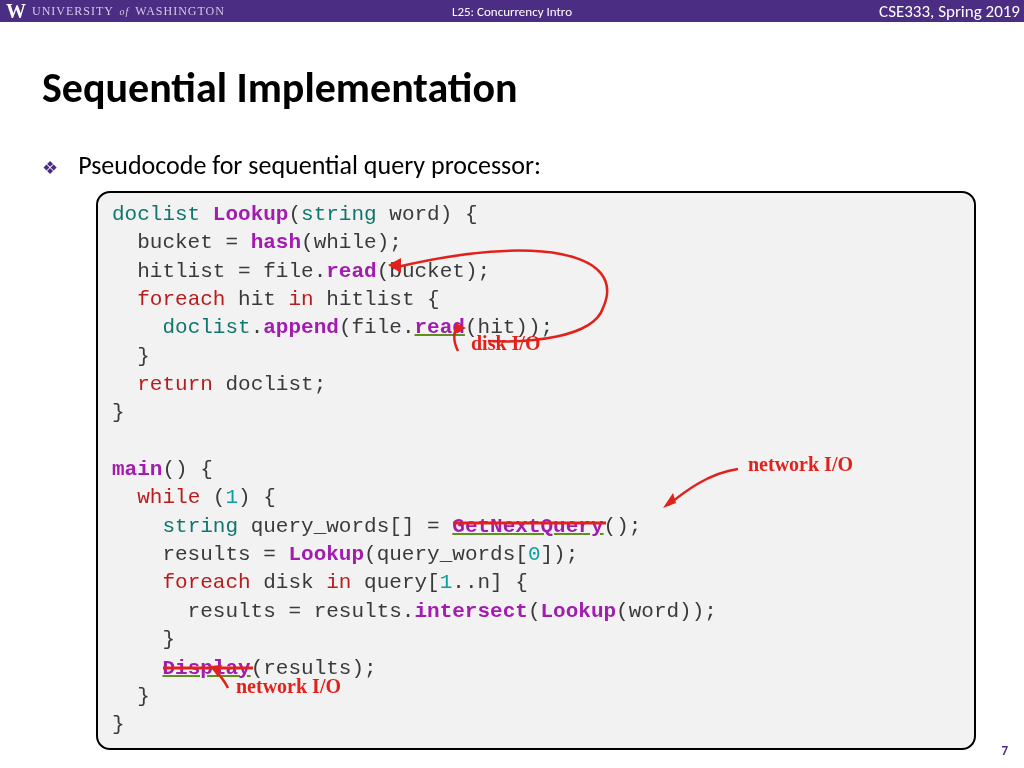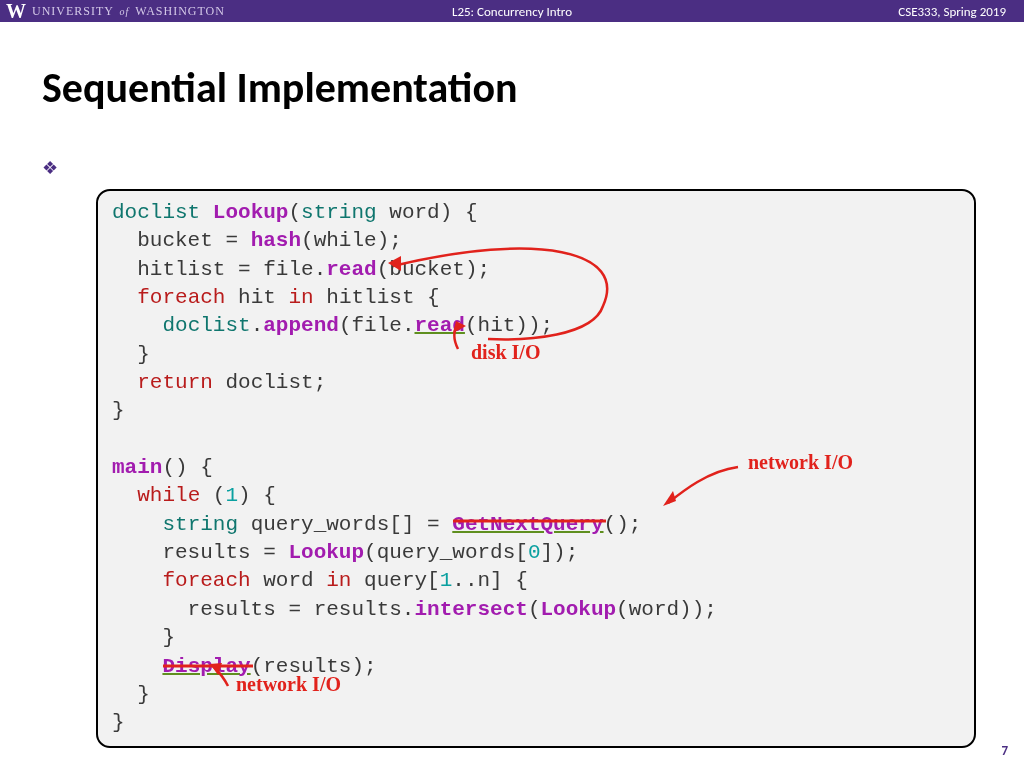"CSE333, Spring 2019" .top-right { font-size: 13px -> 17px; right: 18px -> 4px }
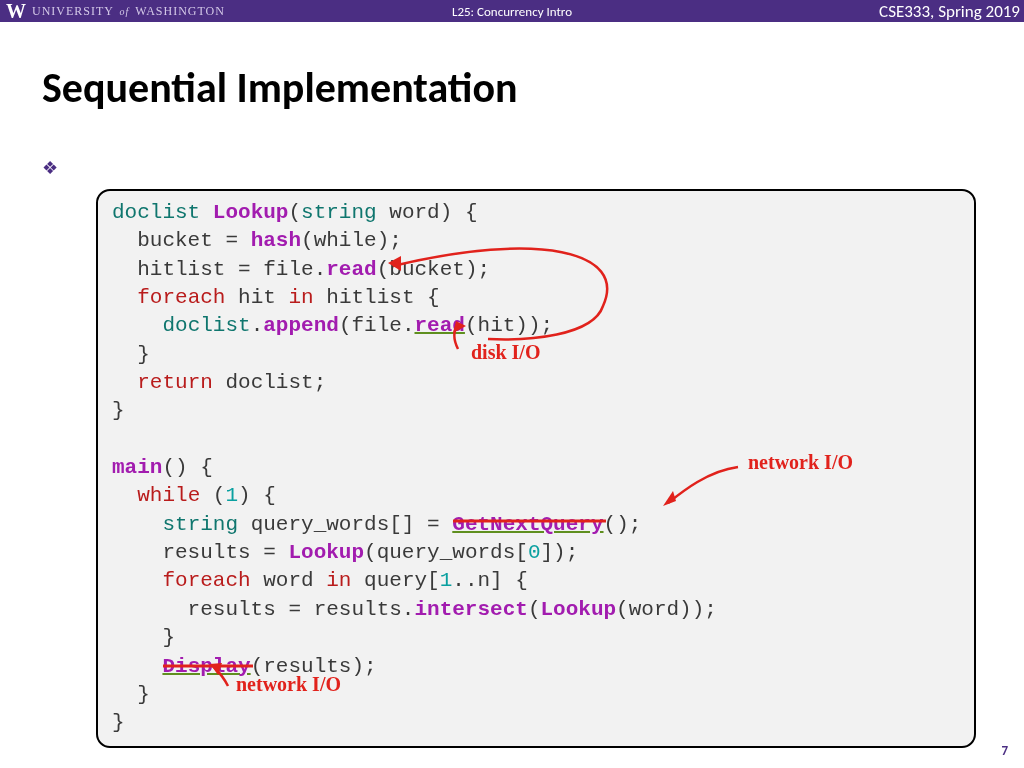"Pseudocode for sequential query" span { html: none -> <span>Pseudocode for sequential query processor:</span> }
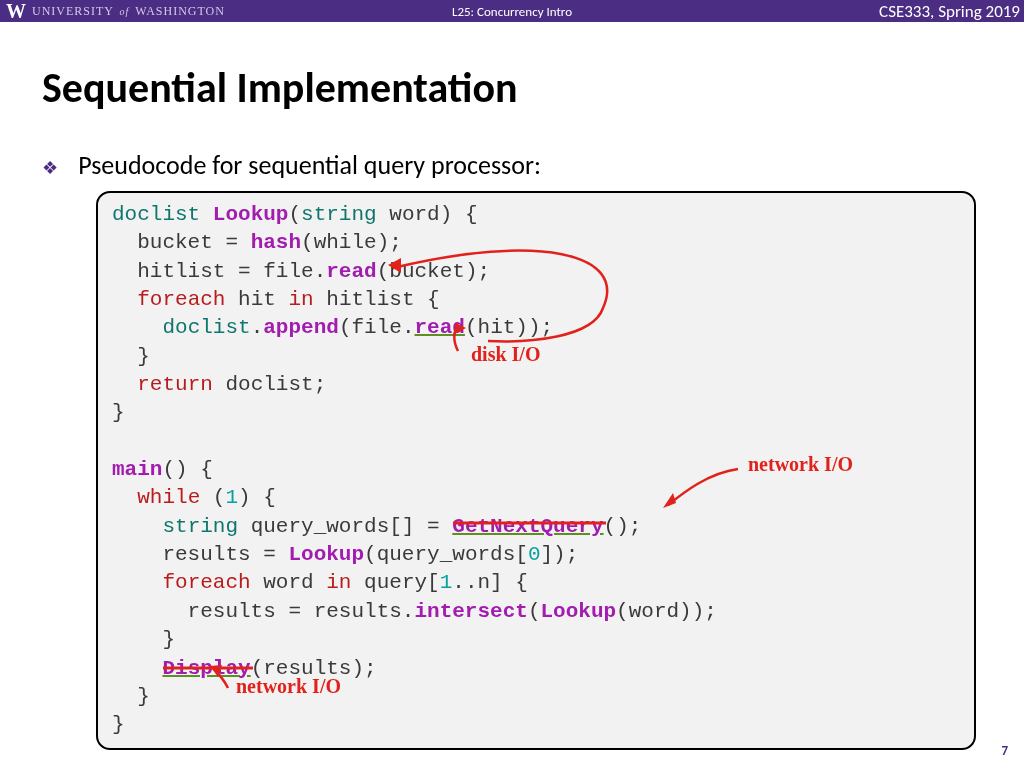"disk I/O" div.hand { top: 148px -> 137px }
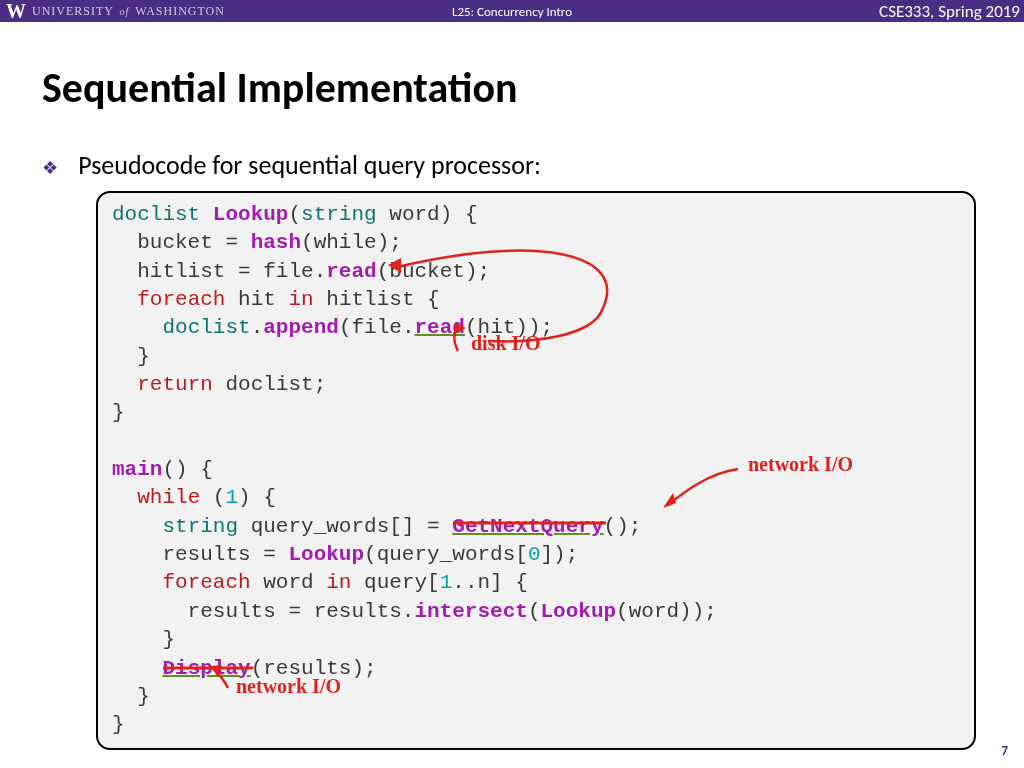"word" span.tk-id { text: word -> disk }
